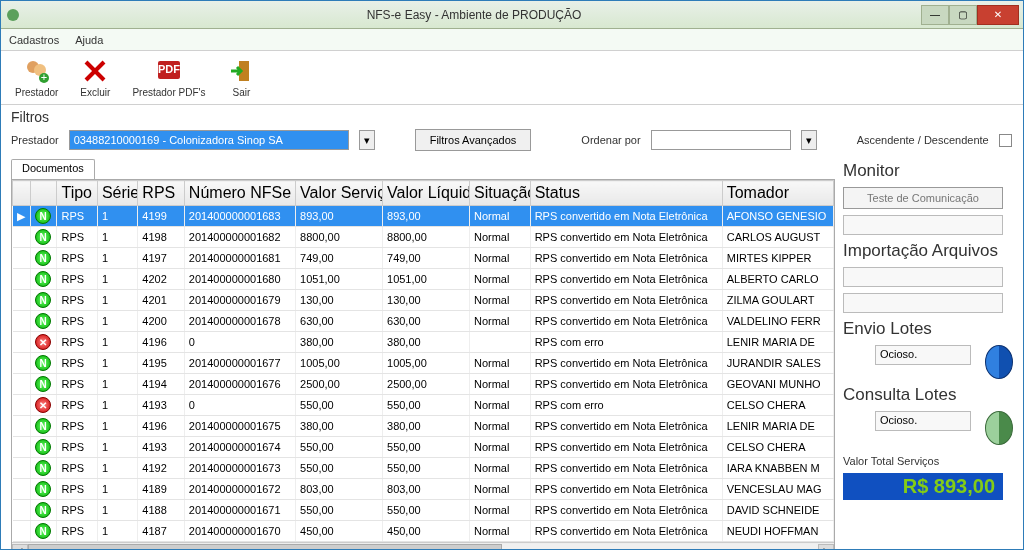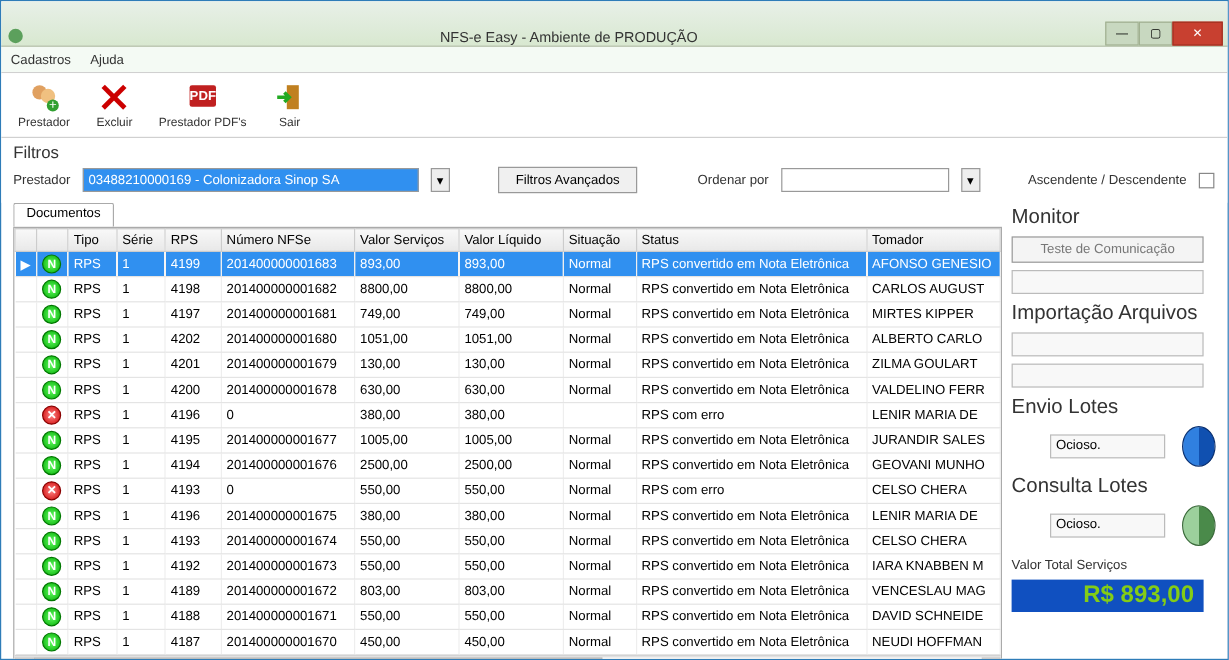"NFS-e Easy - Ambiente de" .titlebar { align-items: flex-end -> center; height: 38px -> 28px }
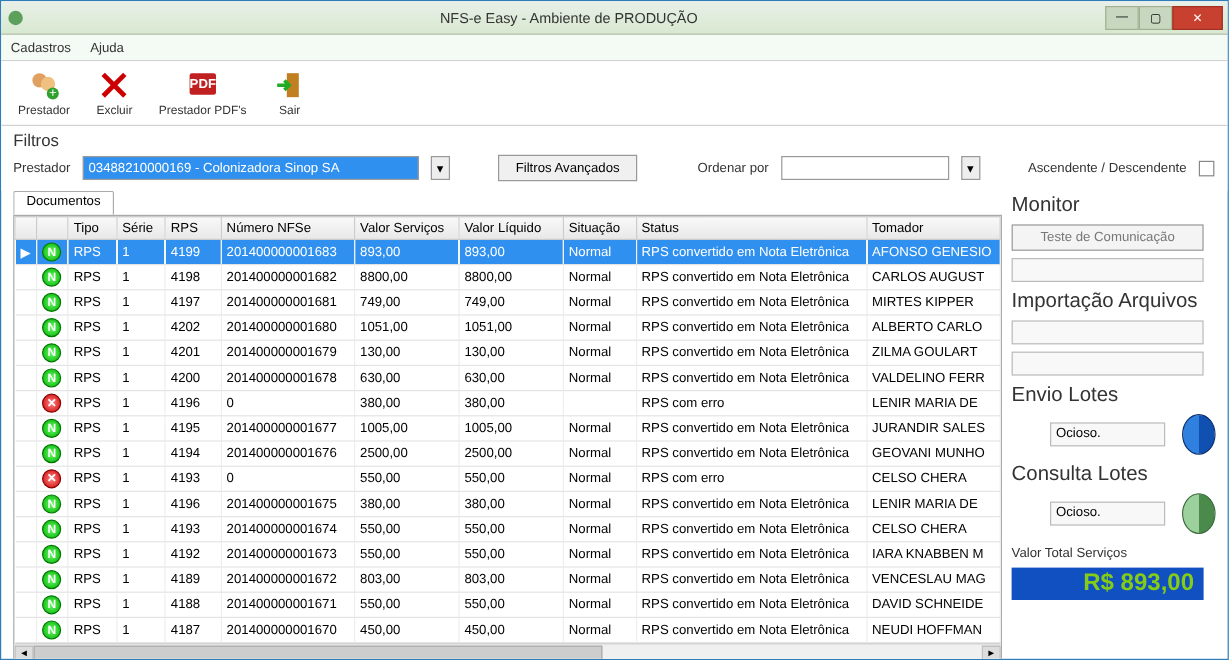"Tipo" .grid th { font-size: 11px -> 16px }
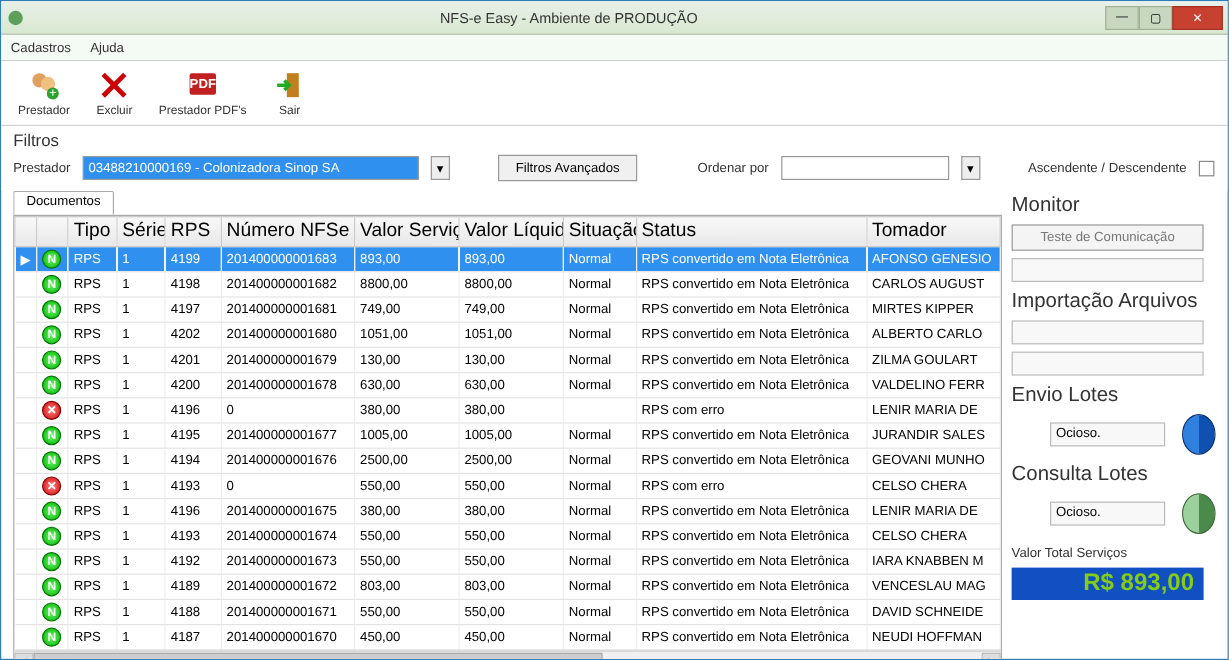"Ocioso." .row-inline { align-items: center -> flex-start }
